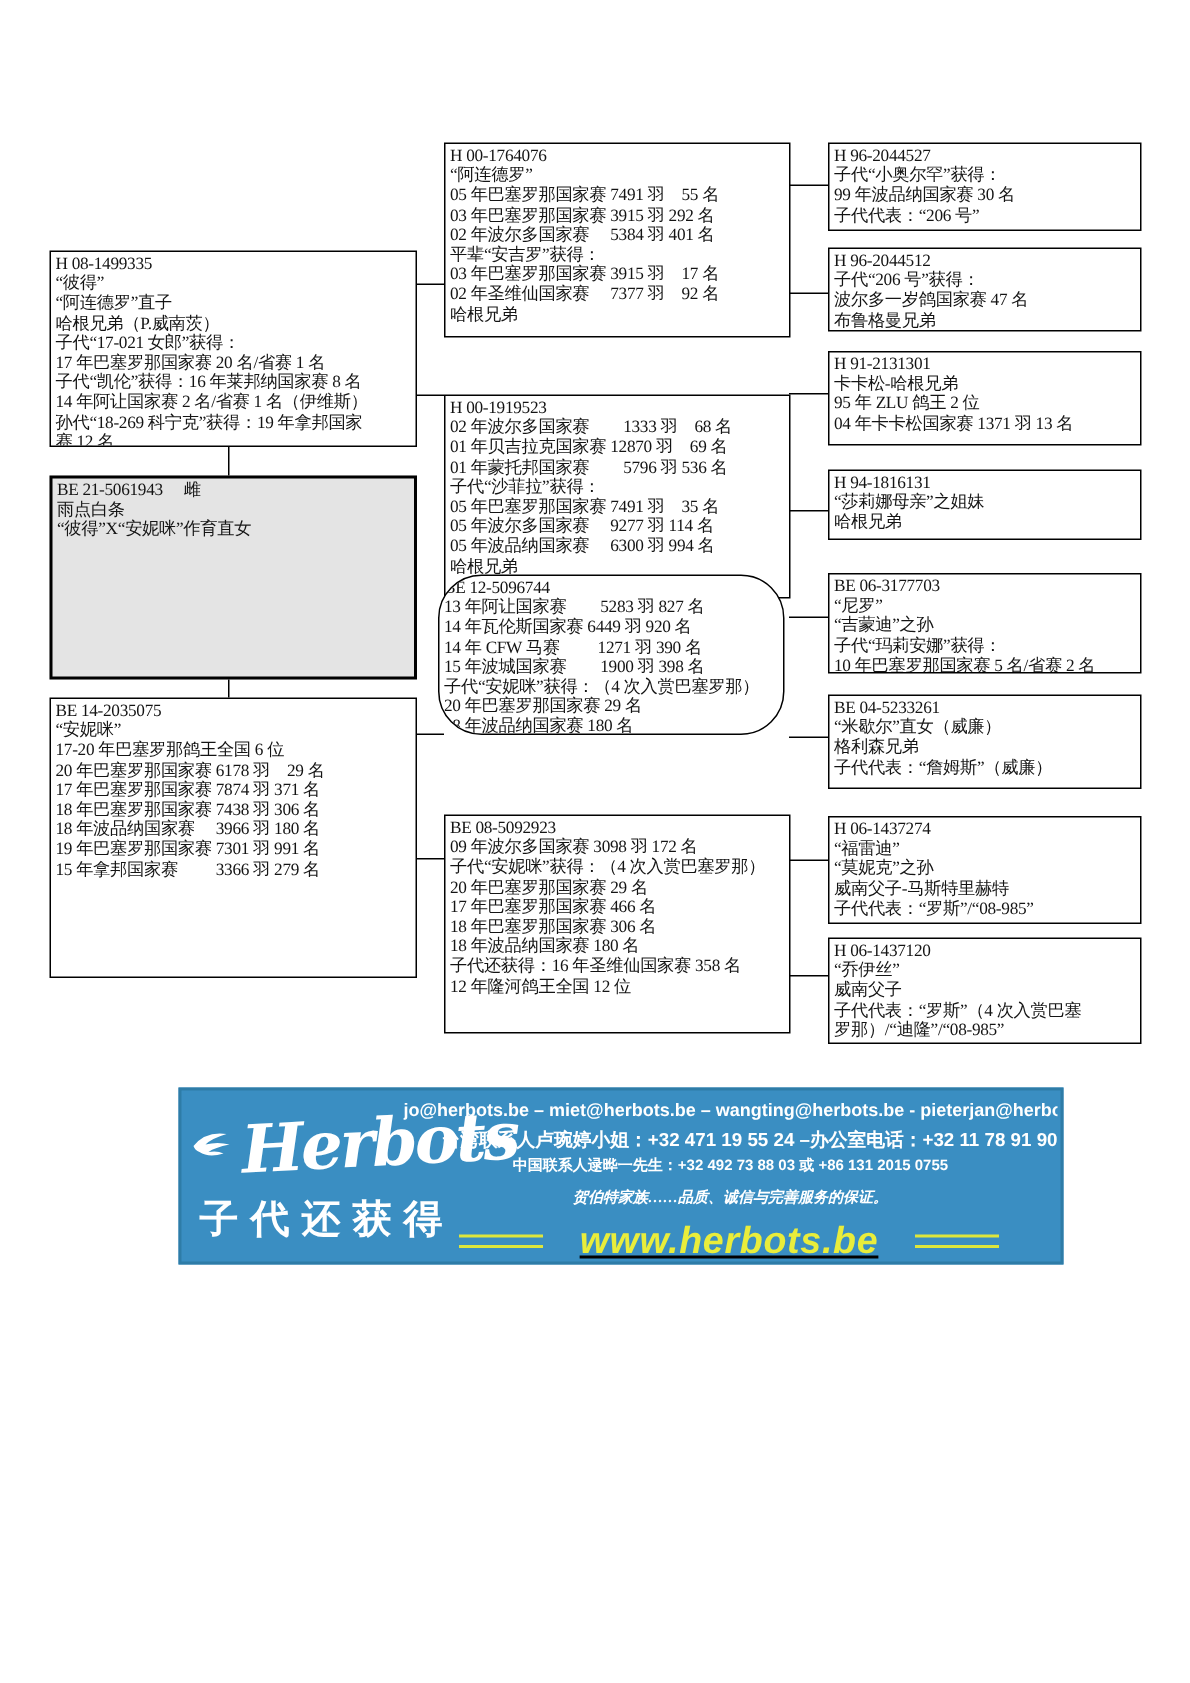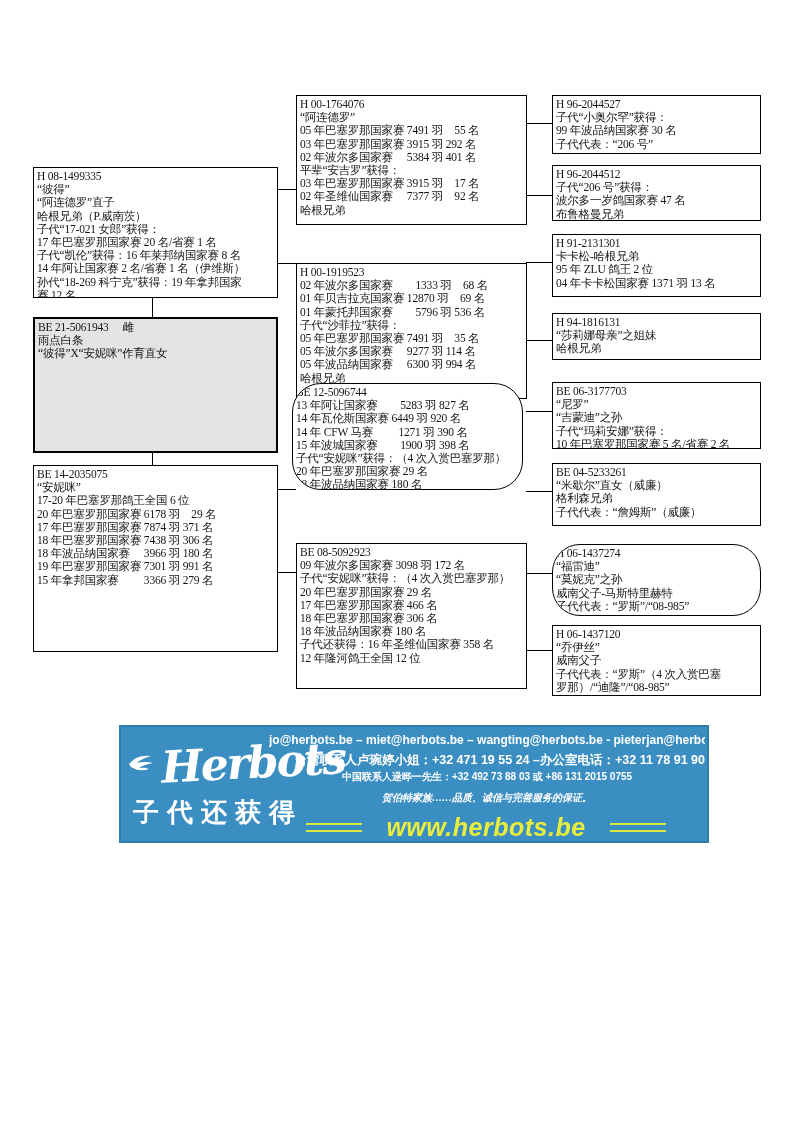"H 06-1437274" #box-mmf { border-radius: 28px -> none }
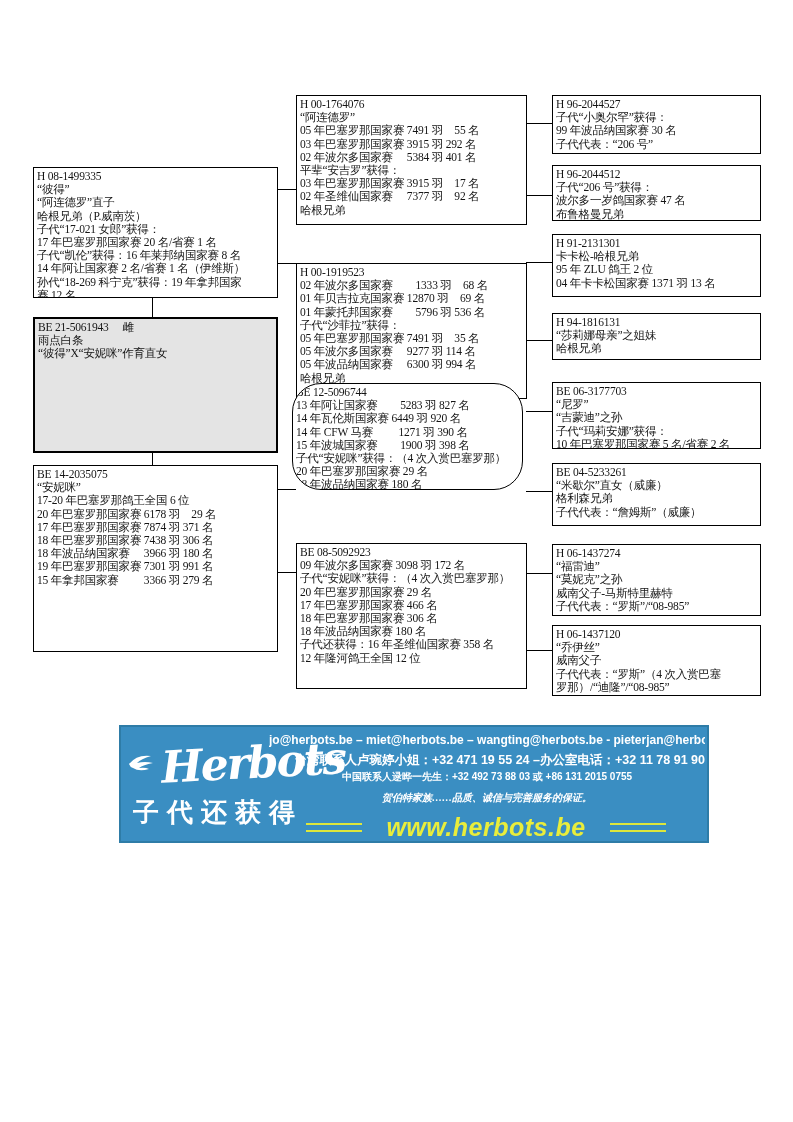"www.herbots.be" .url-row { text-decoration: none -> underline }
